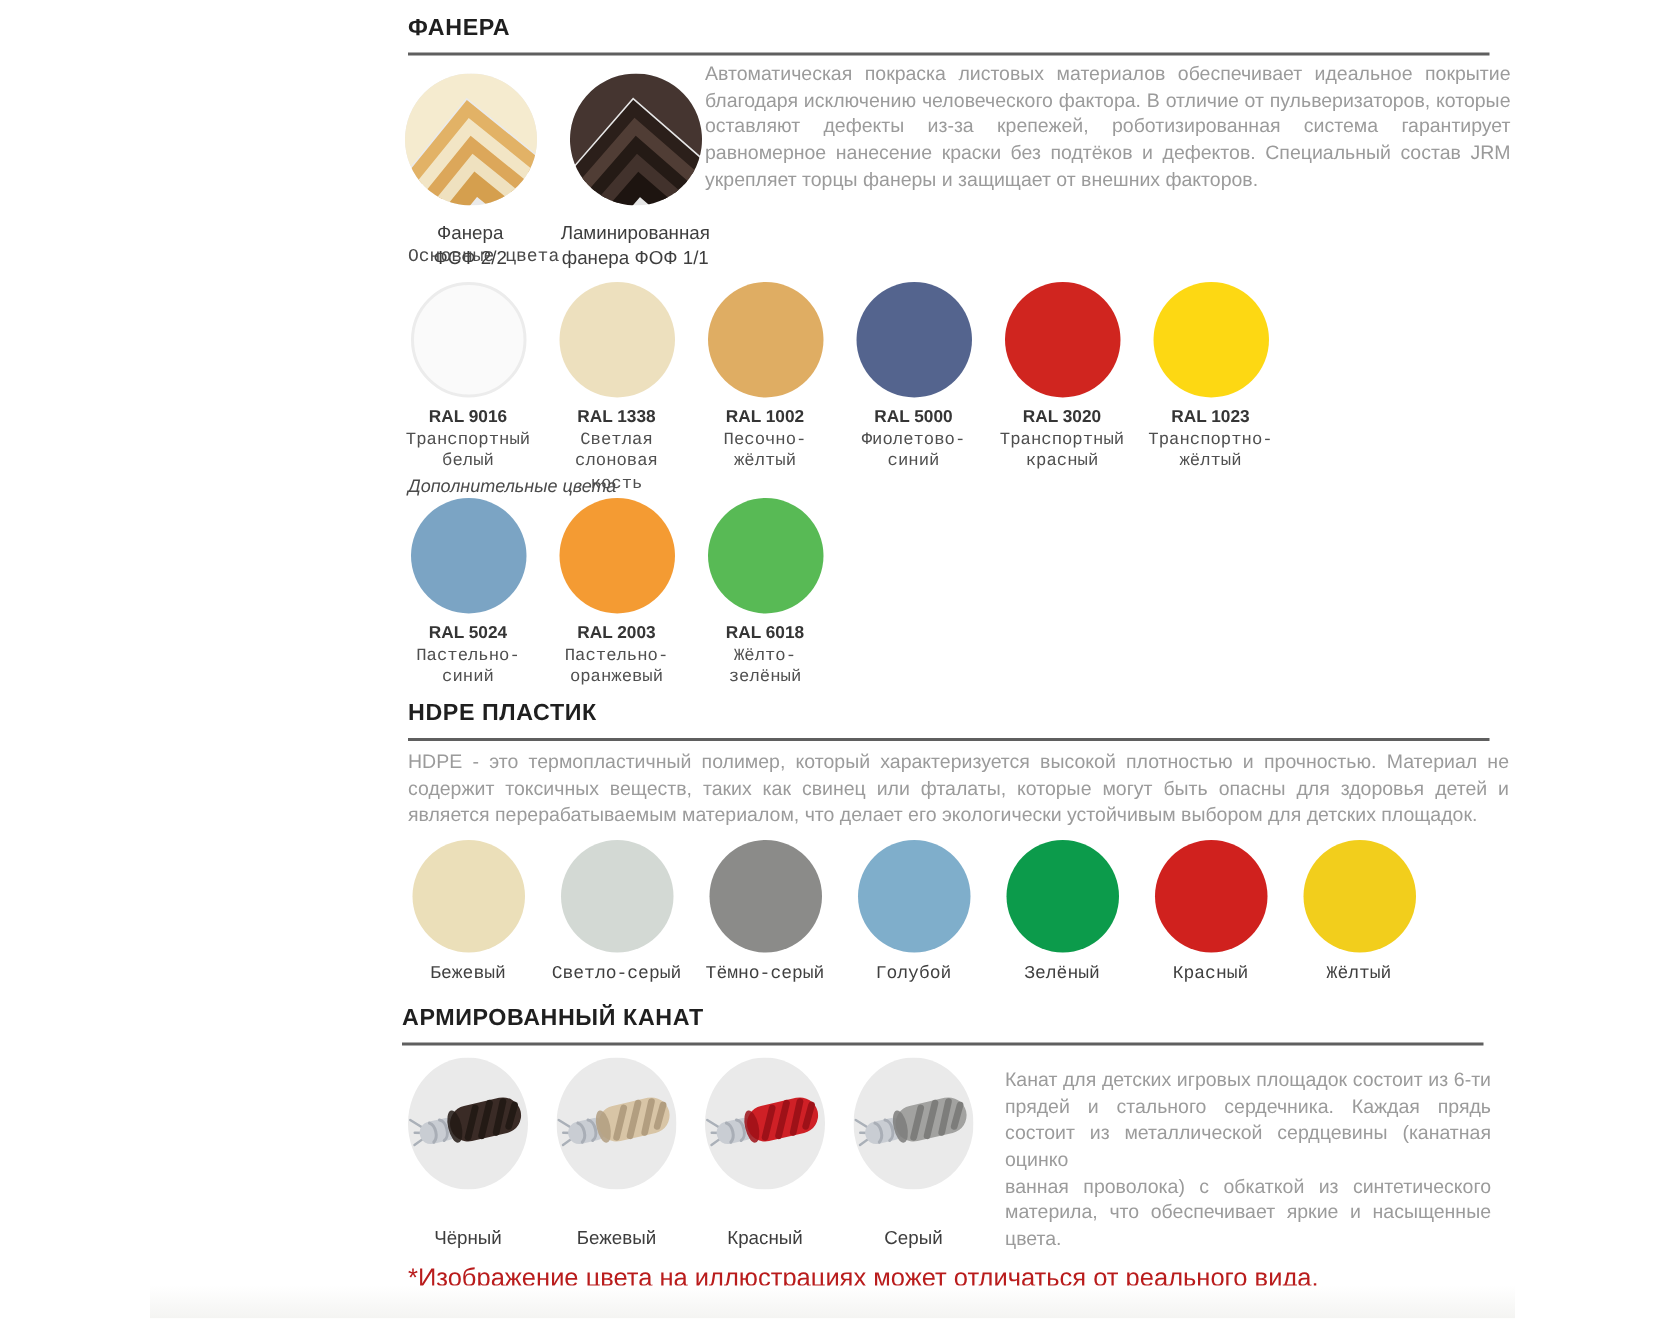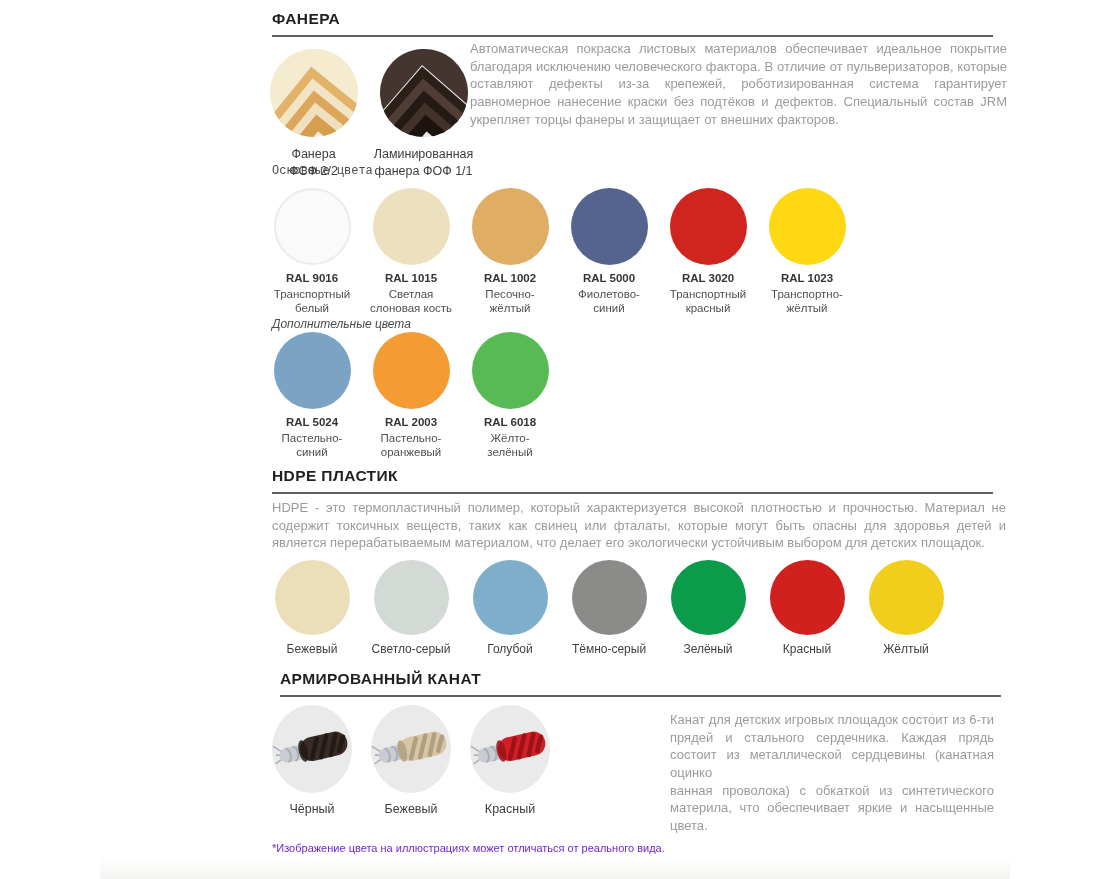"RAL 1015" div.ral-code { text: 1015 -> 1338 }
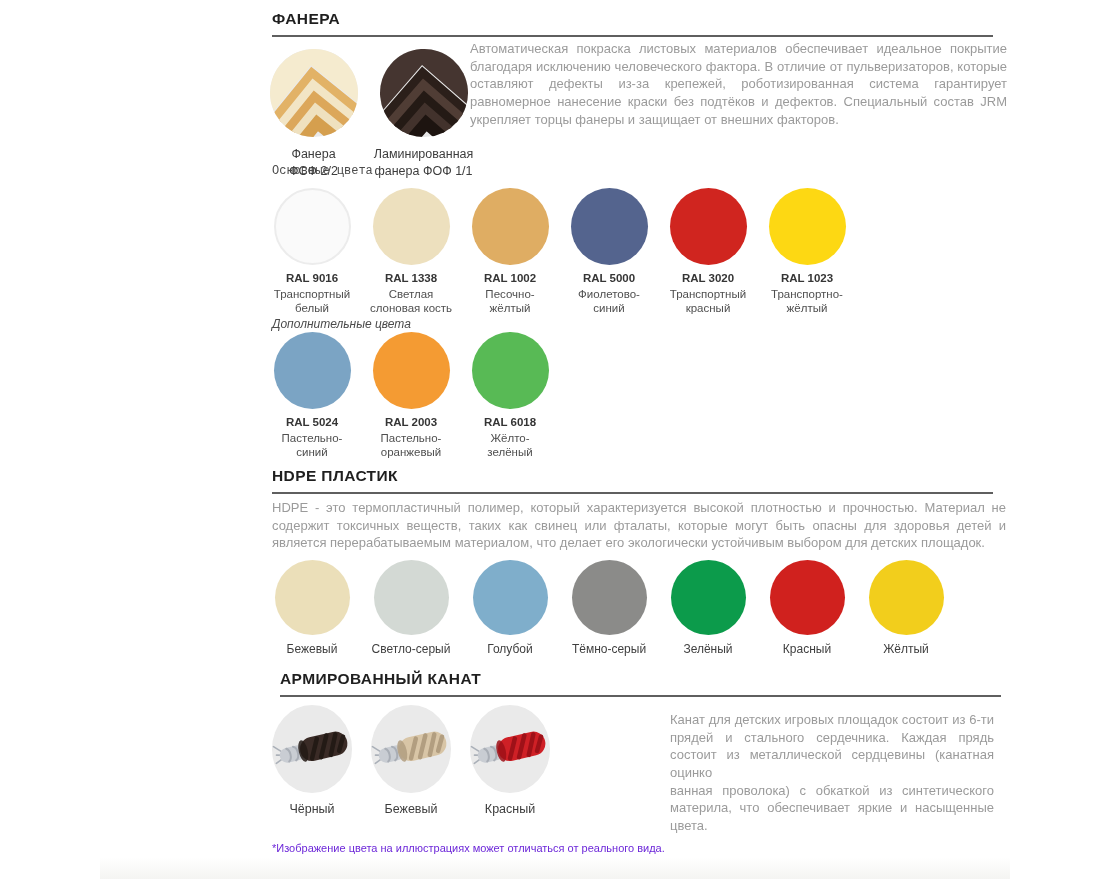"Транспортный" .color-name { font-family: none -> Liberation Mono, monospace }
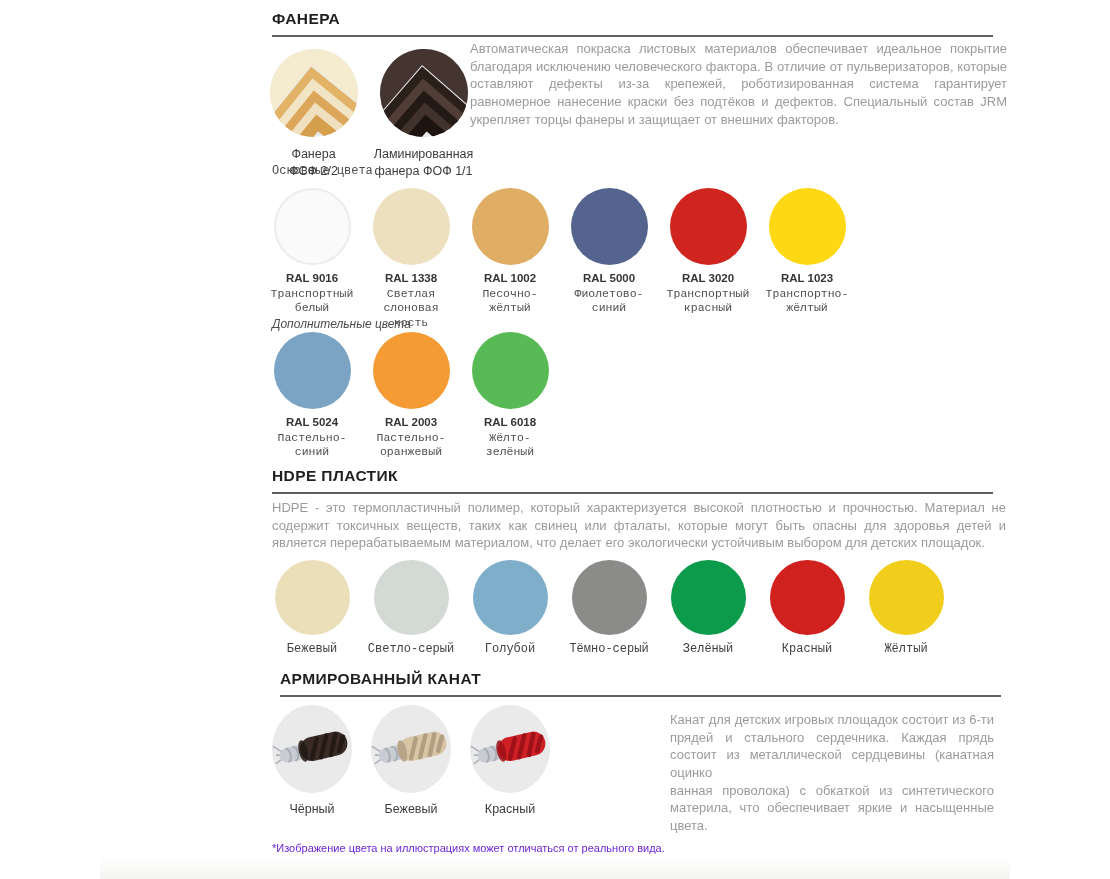"Голубой" div.swatch-item { order: before "Тёмно-серый" -> after "Тёмно-серый" }
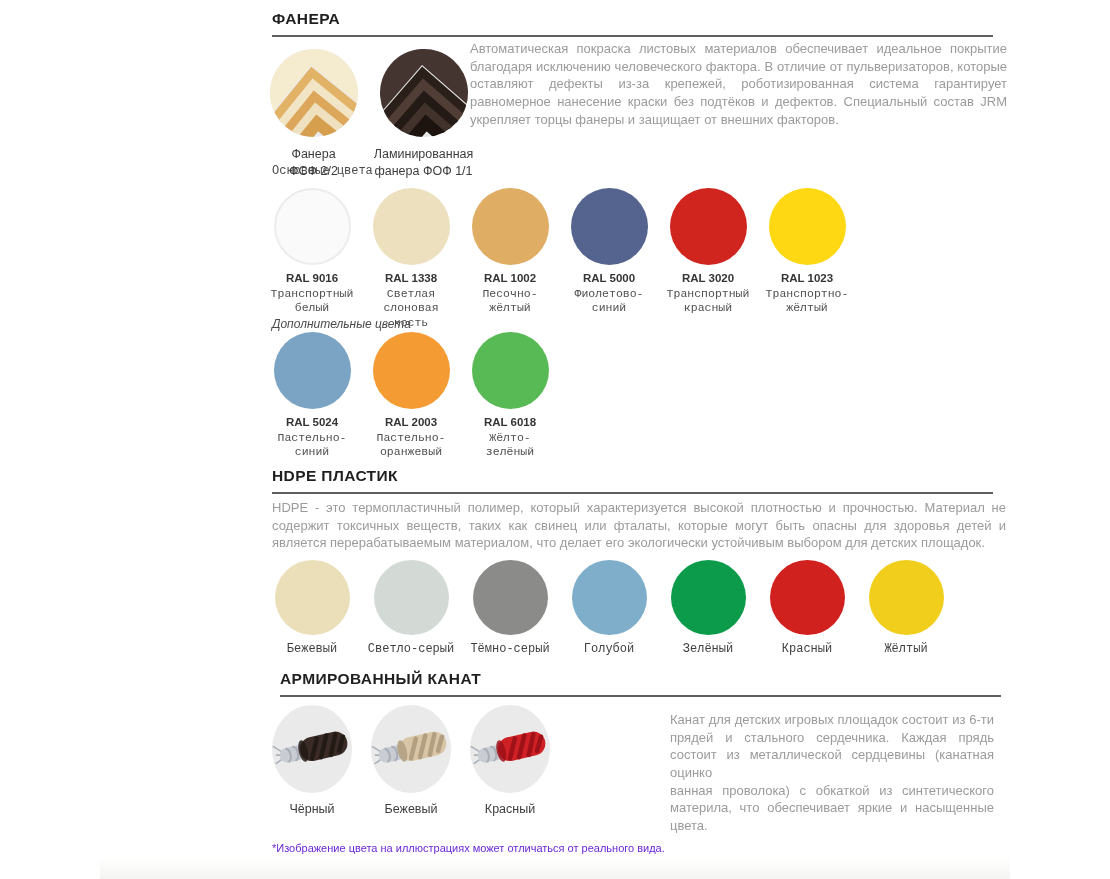"АРМИРОВАННЫЙ КАНАТ" div.section-head { left: 180px -> 168px }
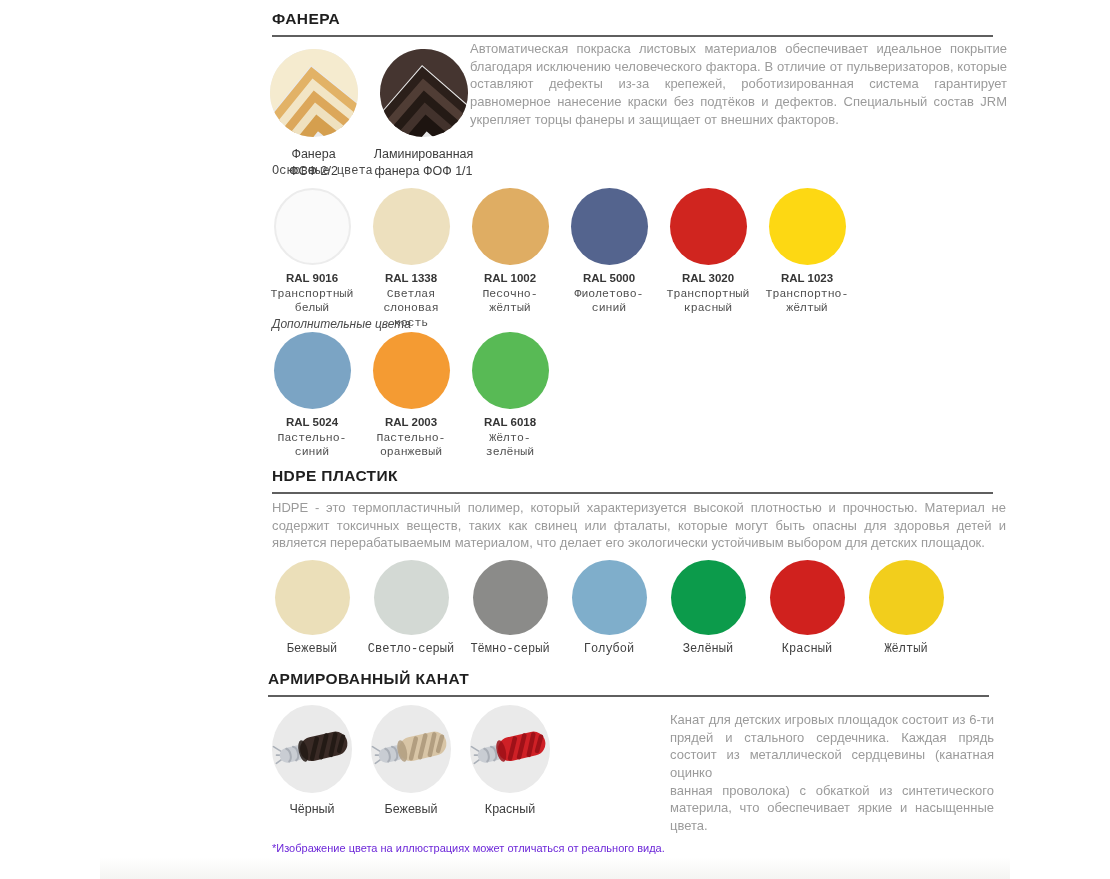"Чёрный" .rope-label { margin-top: 5px -> 20px }
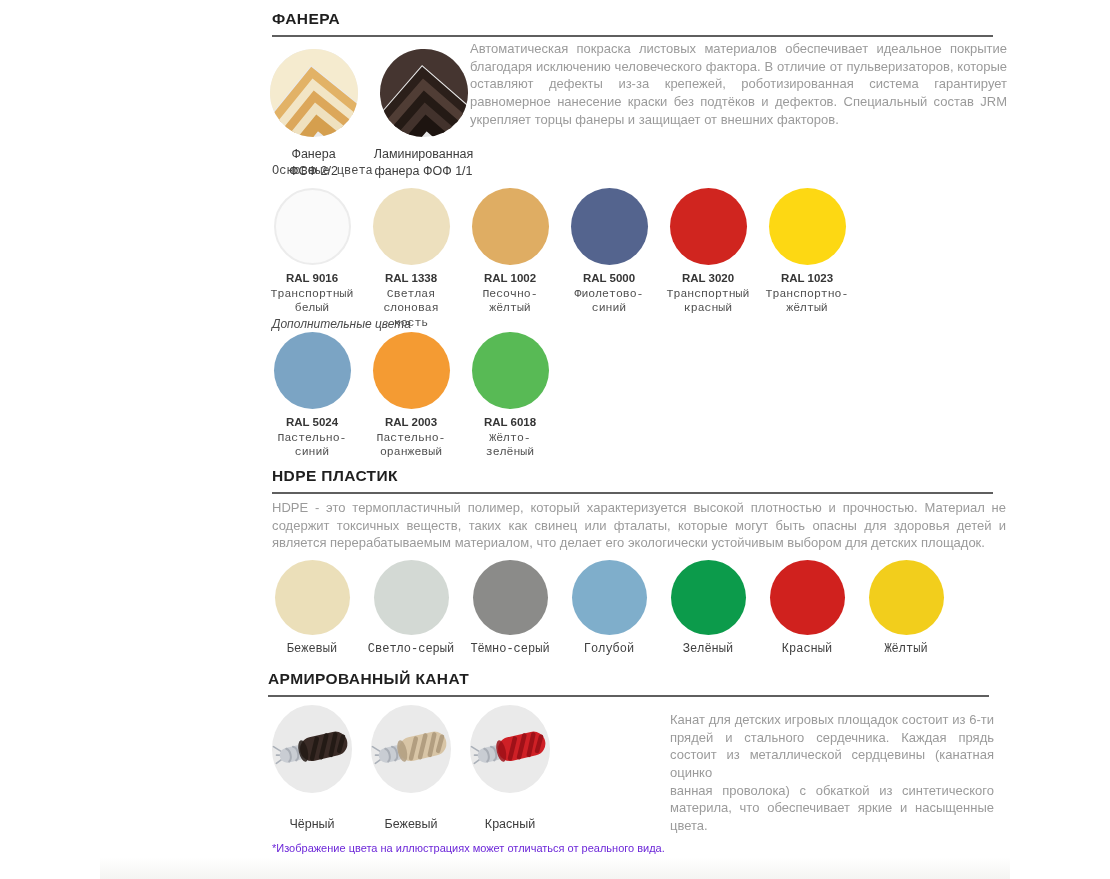"Серый" div.rope-item { html: none -> <div> <svg> <ellipse></ellipse> <g> <path></path> <rect></rect> <path></path> <rect></rect> <ellipse></ellipse> <path></path> </g> </svg> <div>Серый</div> </div> }
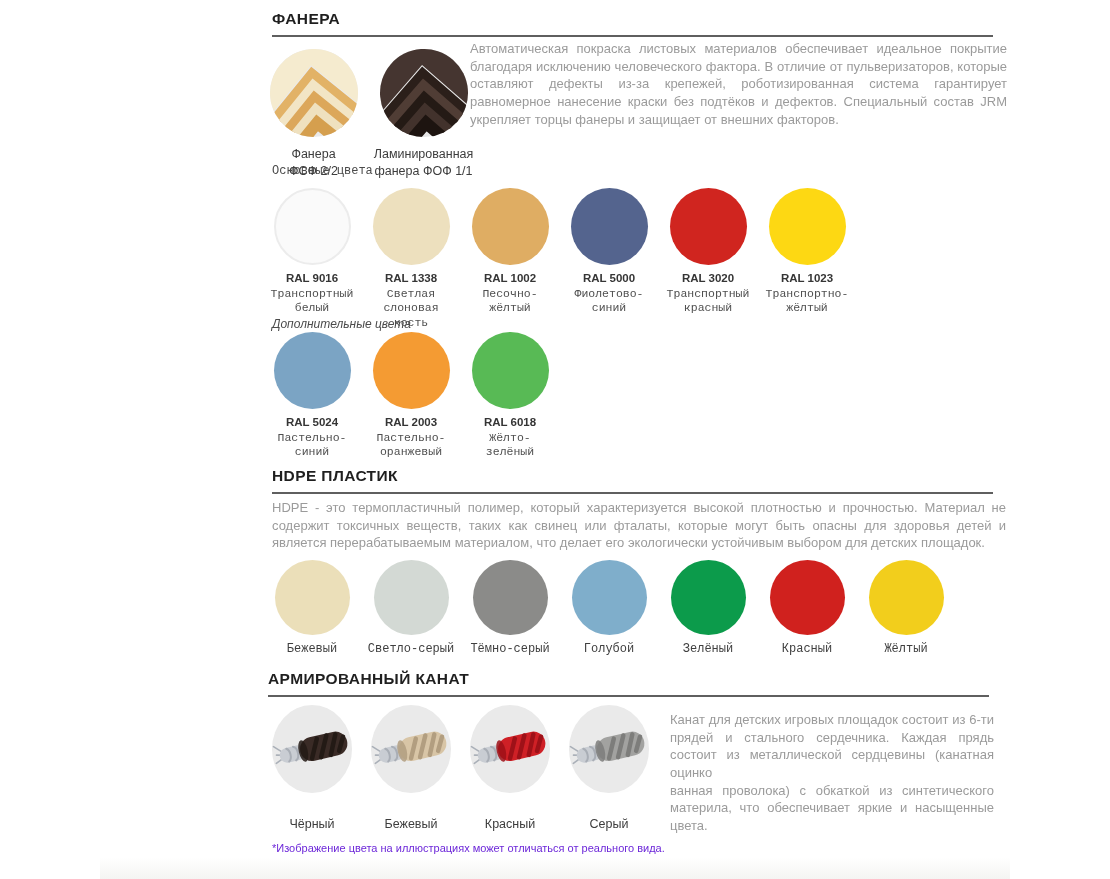"*Изображение цвета на иллюстрациях может" .footnote { color: #6d28d9 -> #b91c1c; font-size: 11px -> 17px }
